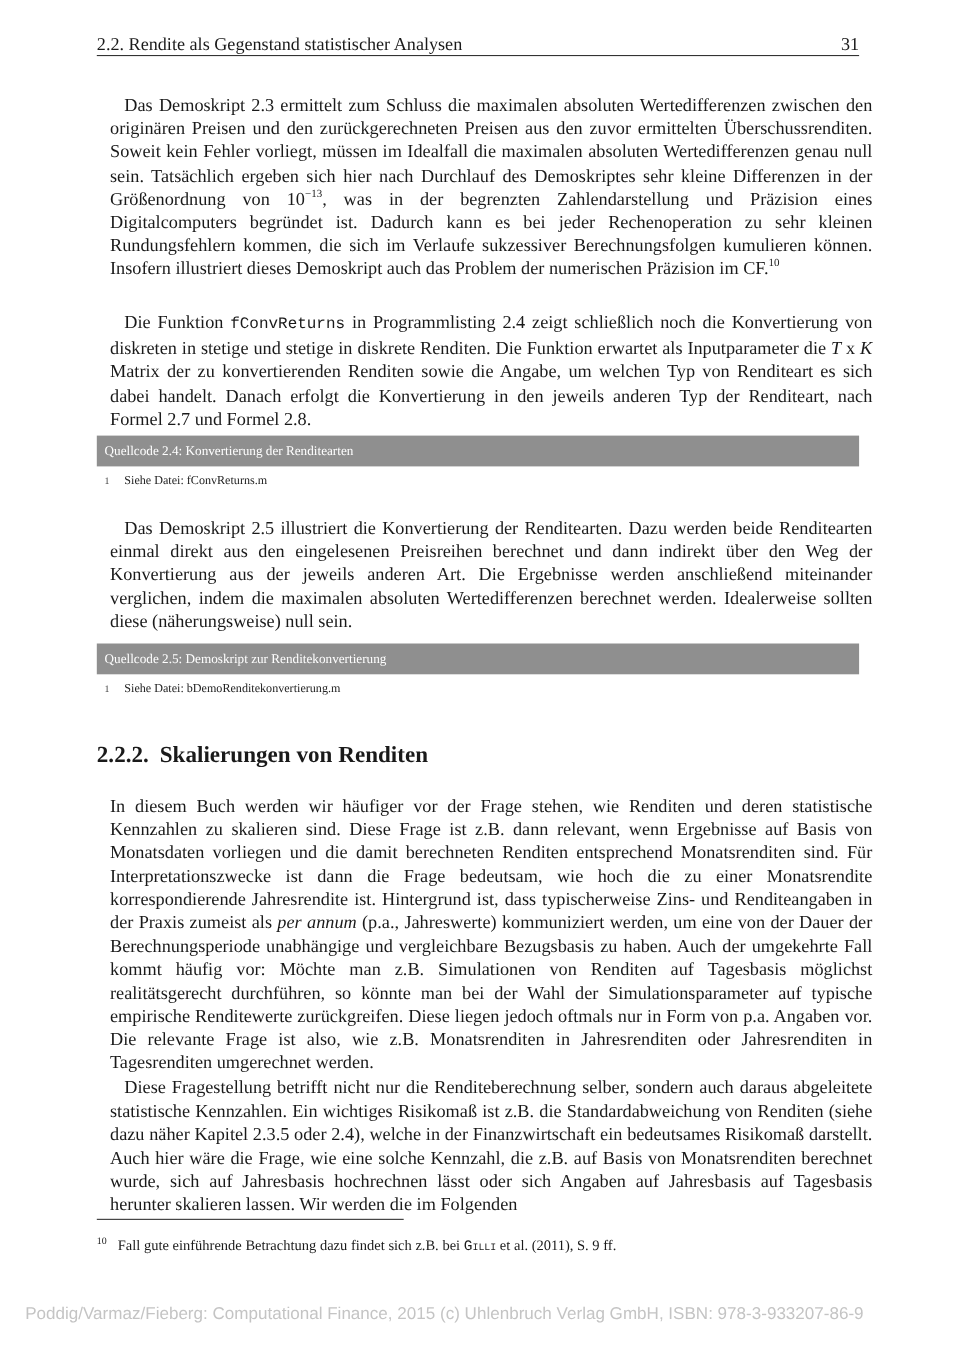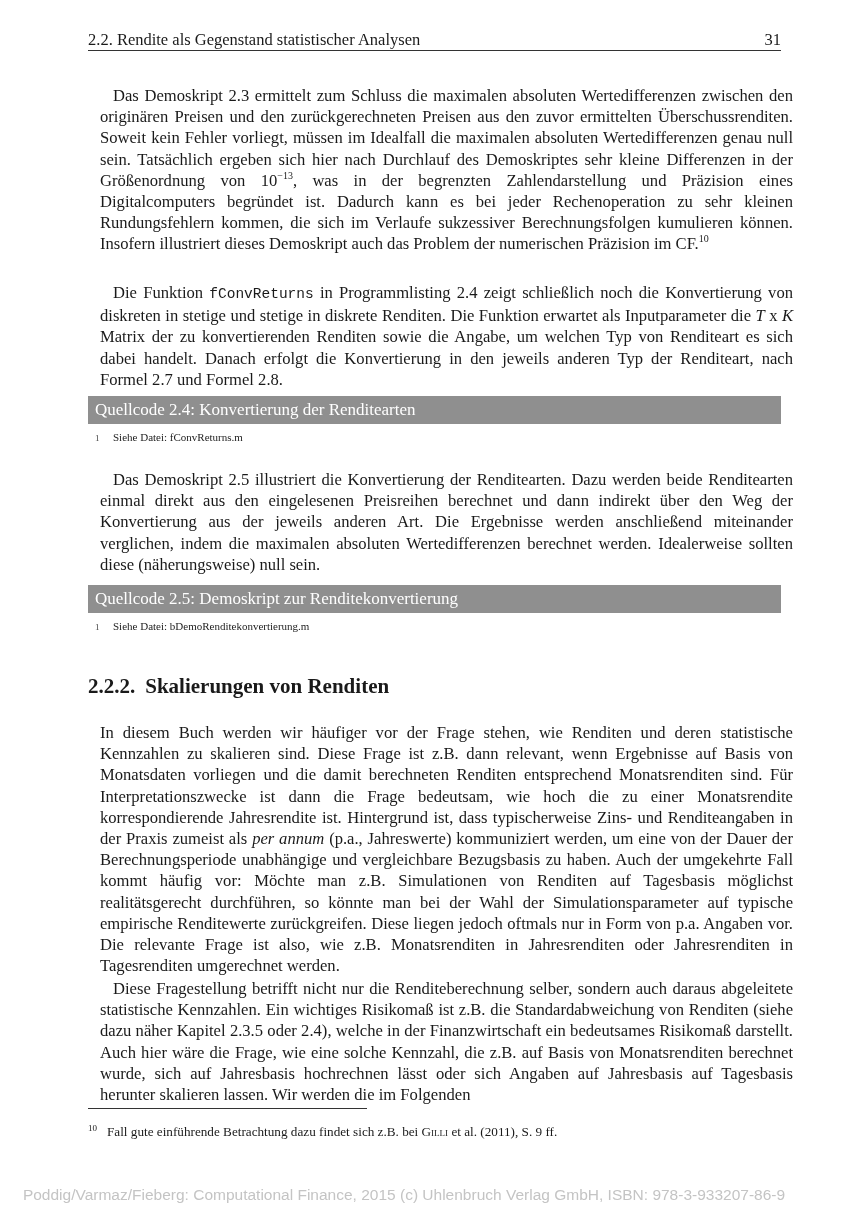"Quellcode 2.4: Konvertierung der" .codebar { font-size: 17px -> 12px }
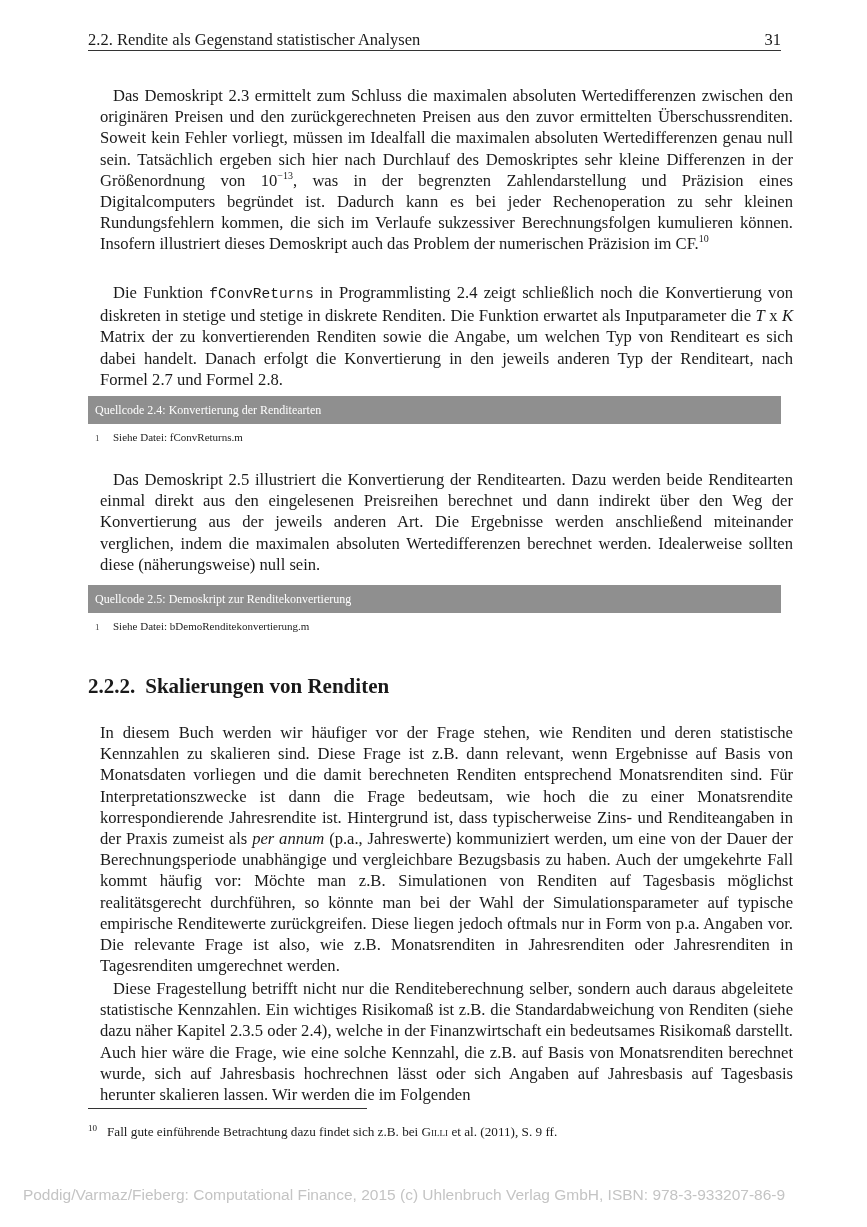"Gilli" .sc { font-family: none -> Liberation Mono, monospace }
